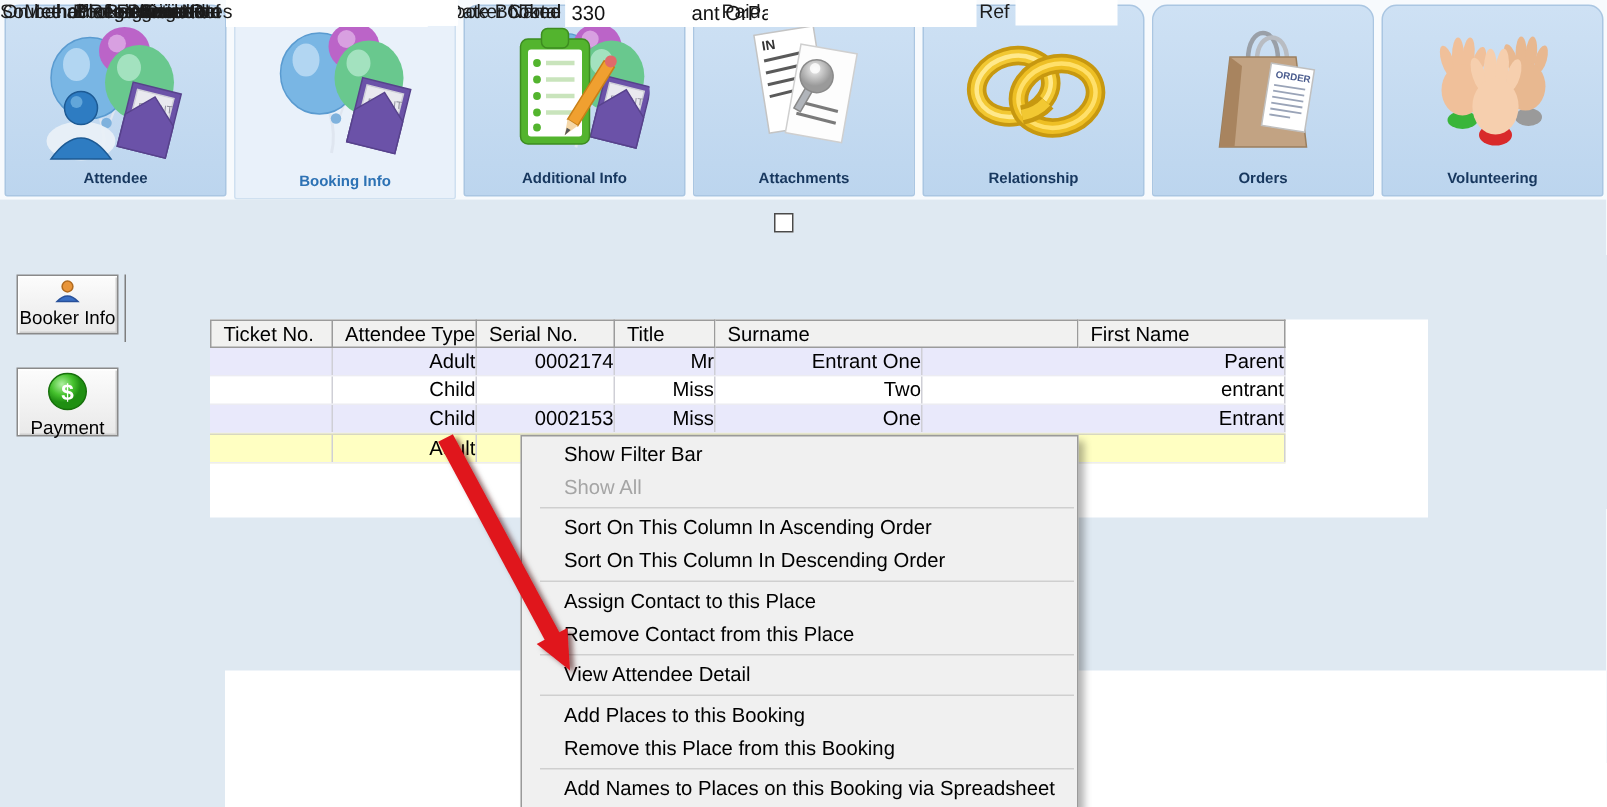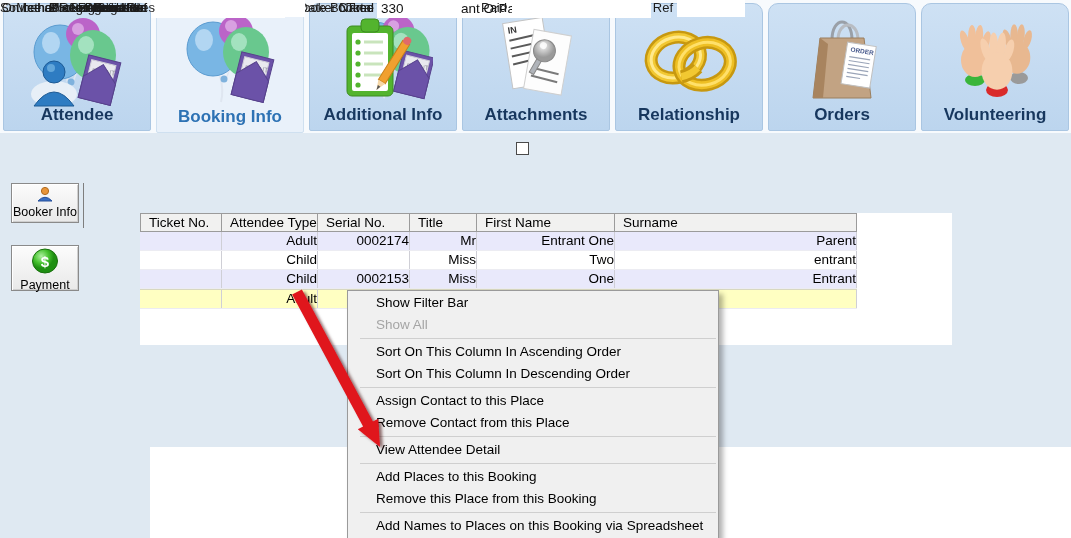"Attendee" .tab .tlabel { font-size: 17px -> 10px }
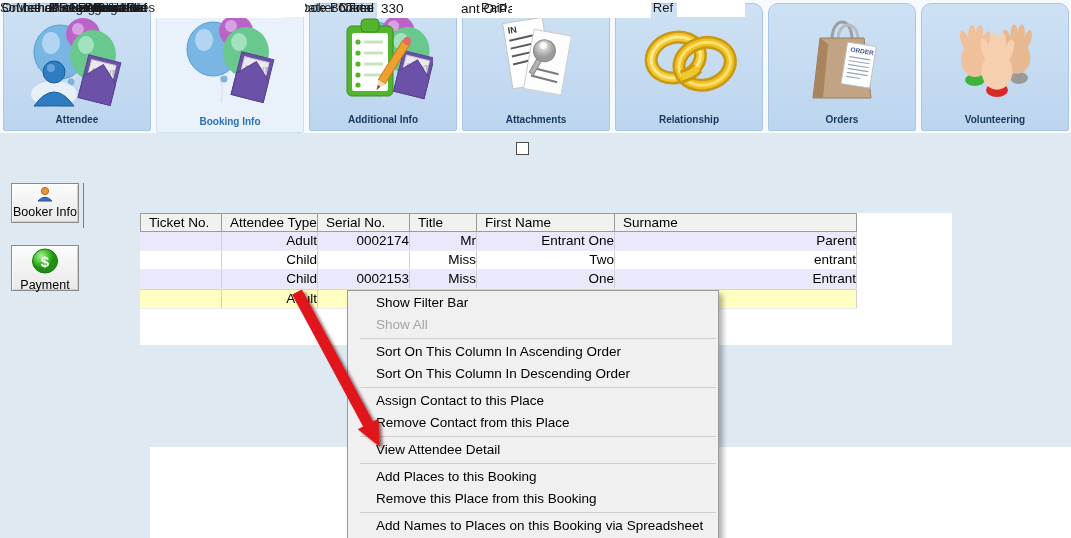"First Name" span.tc { order: before "Surname" -> after "Surname" }
